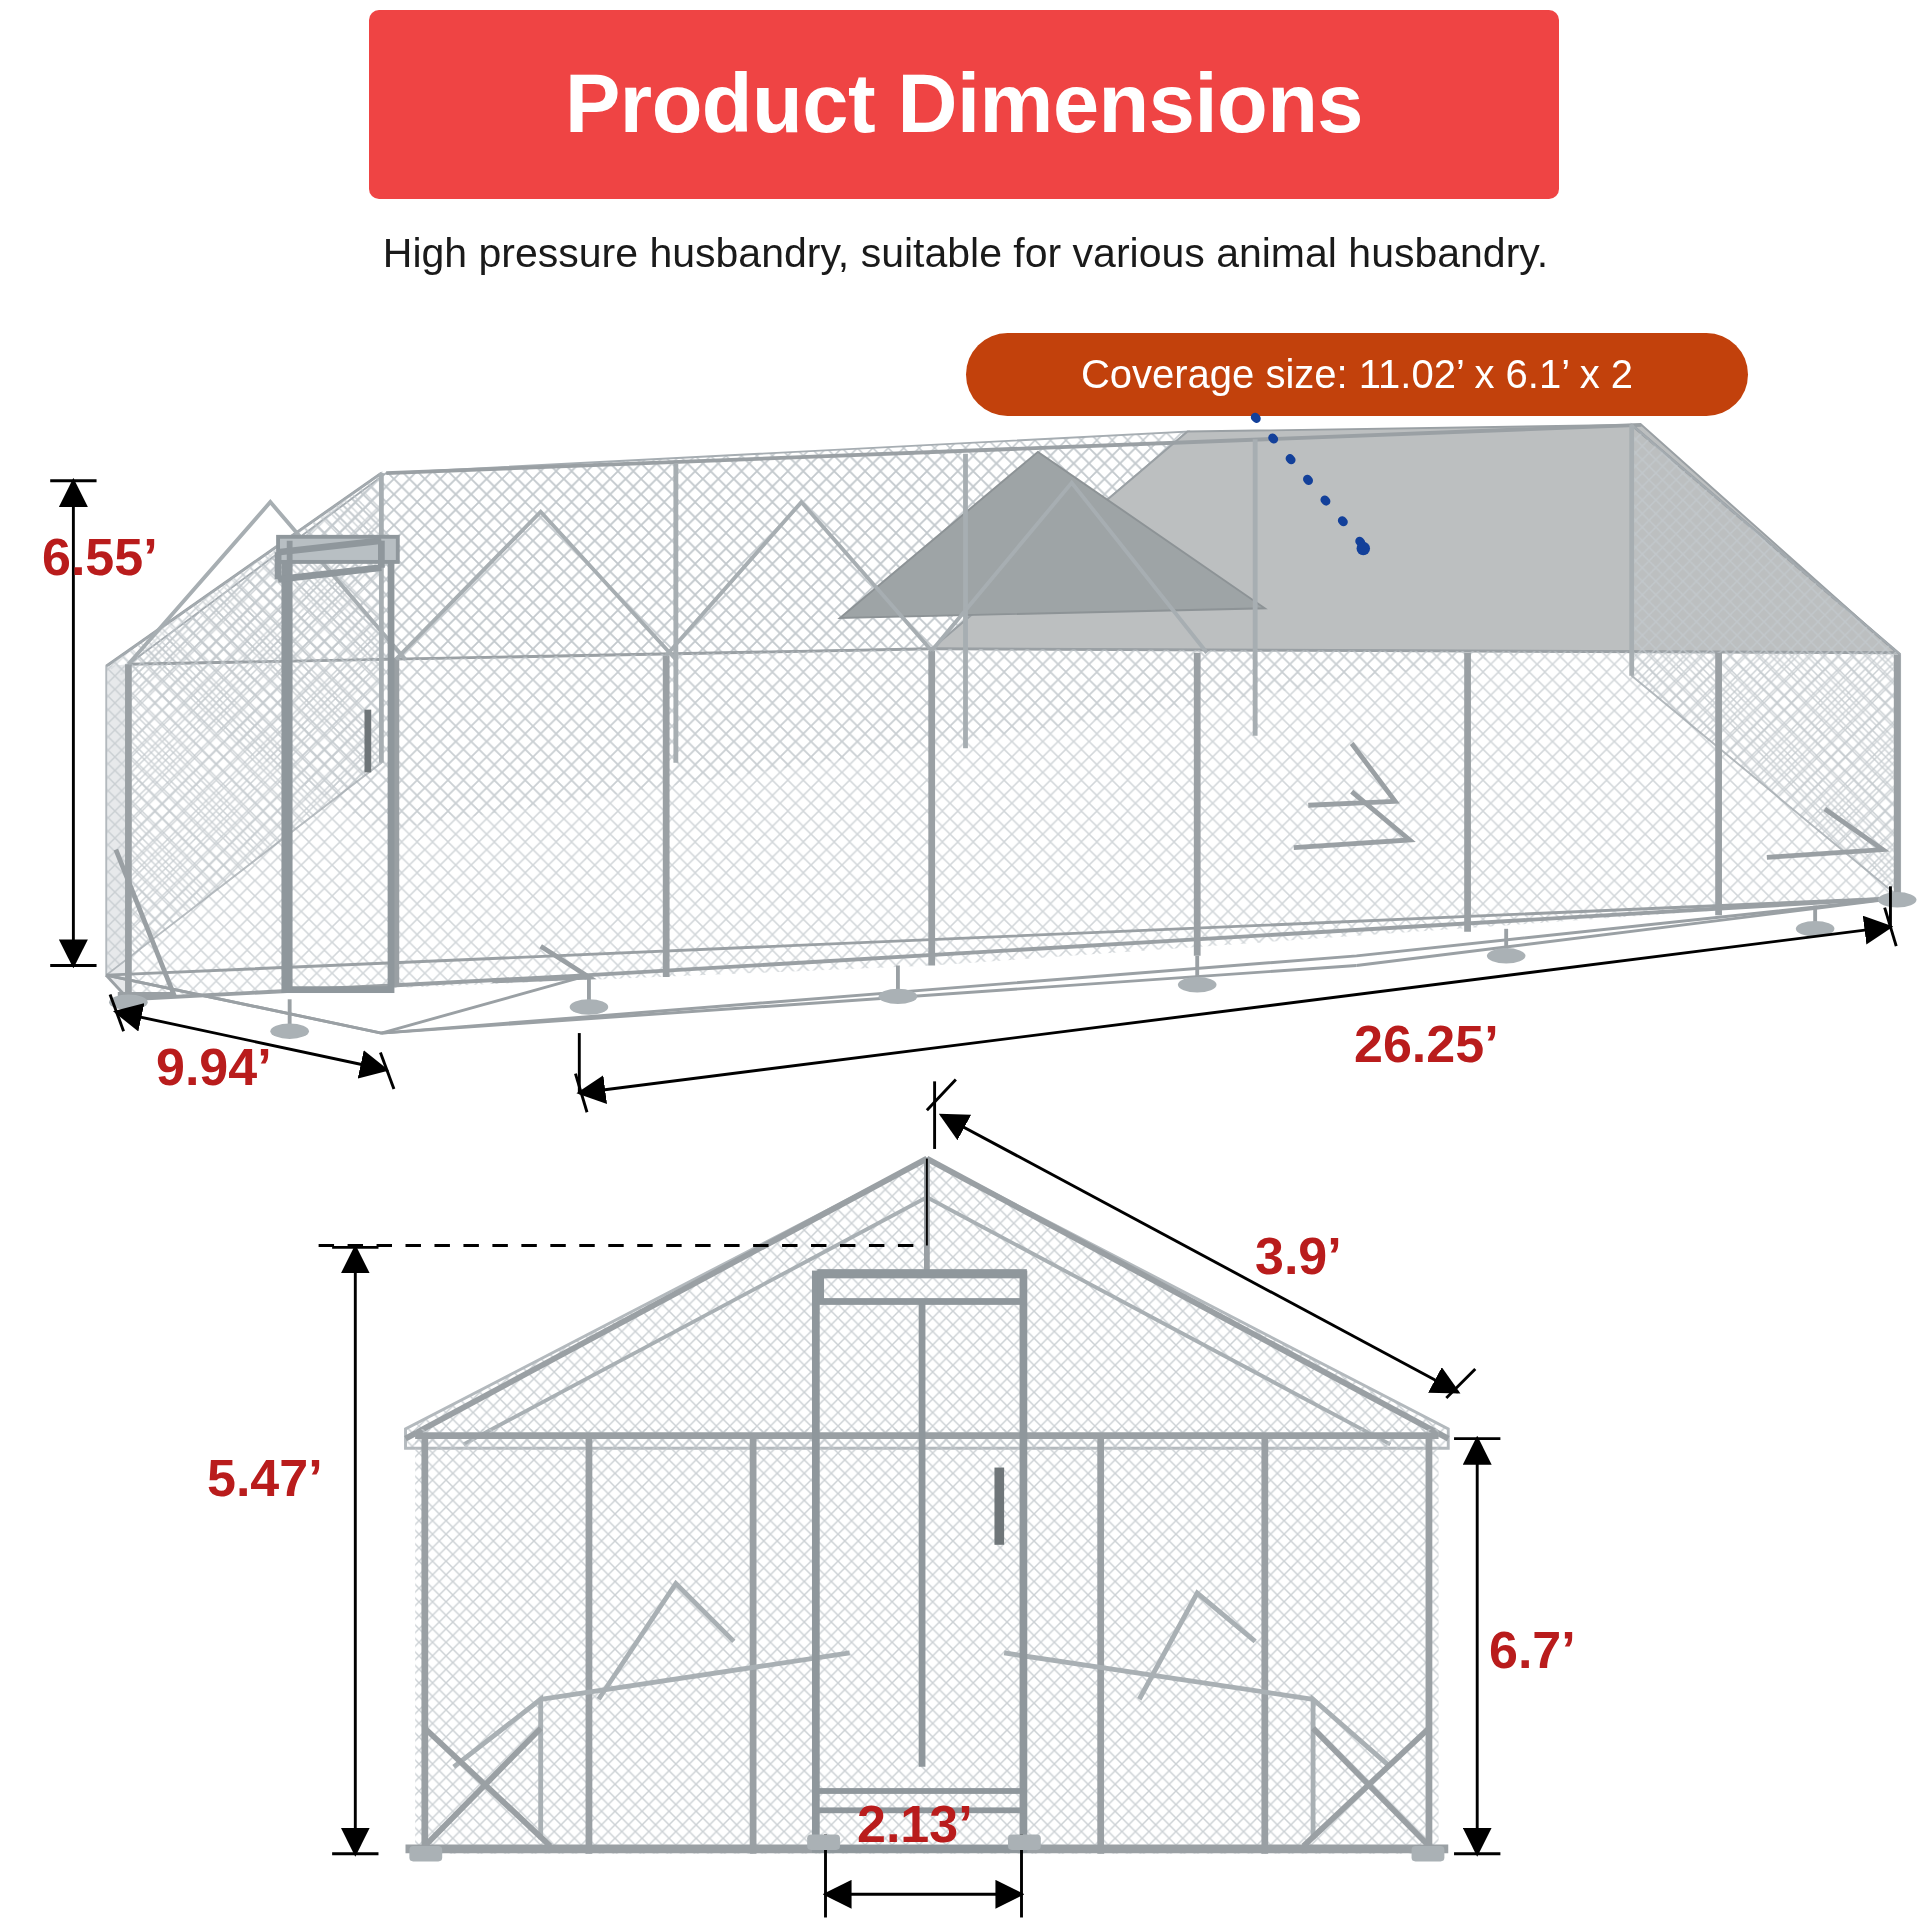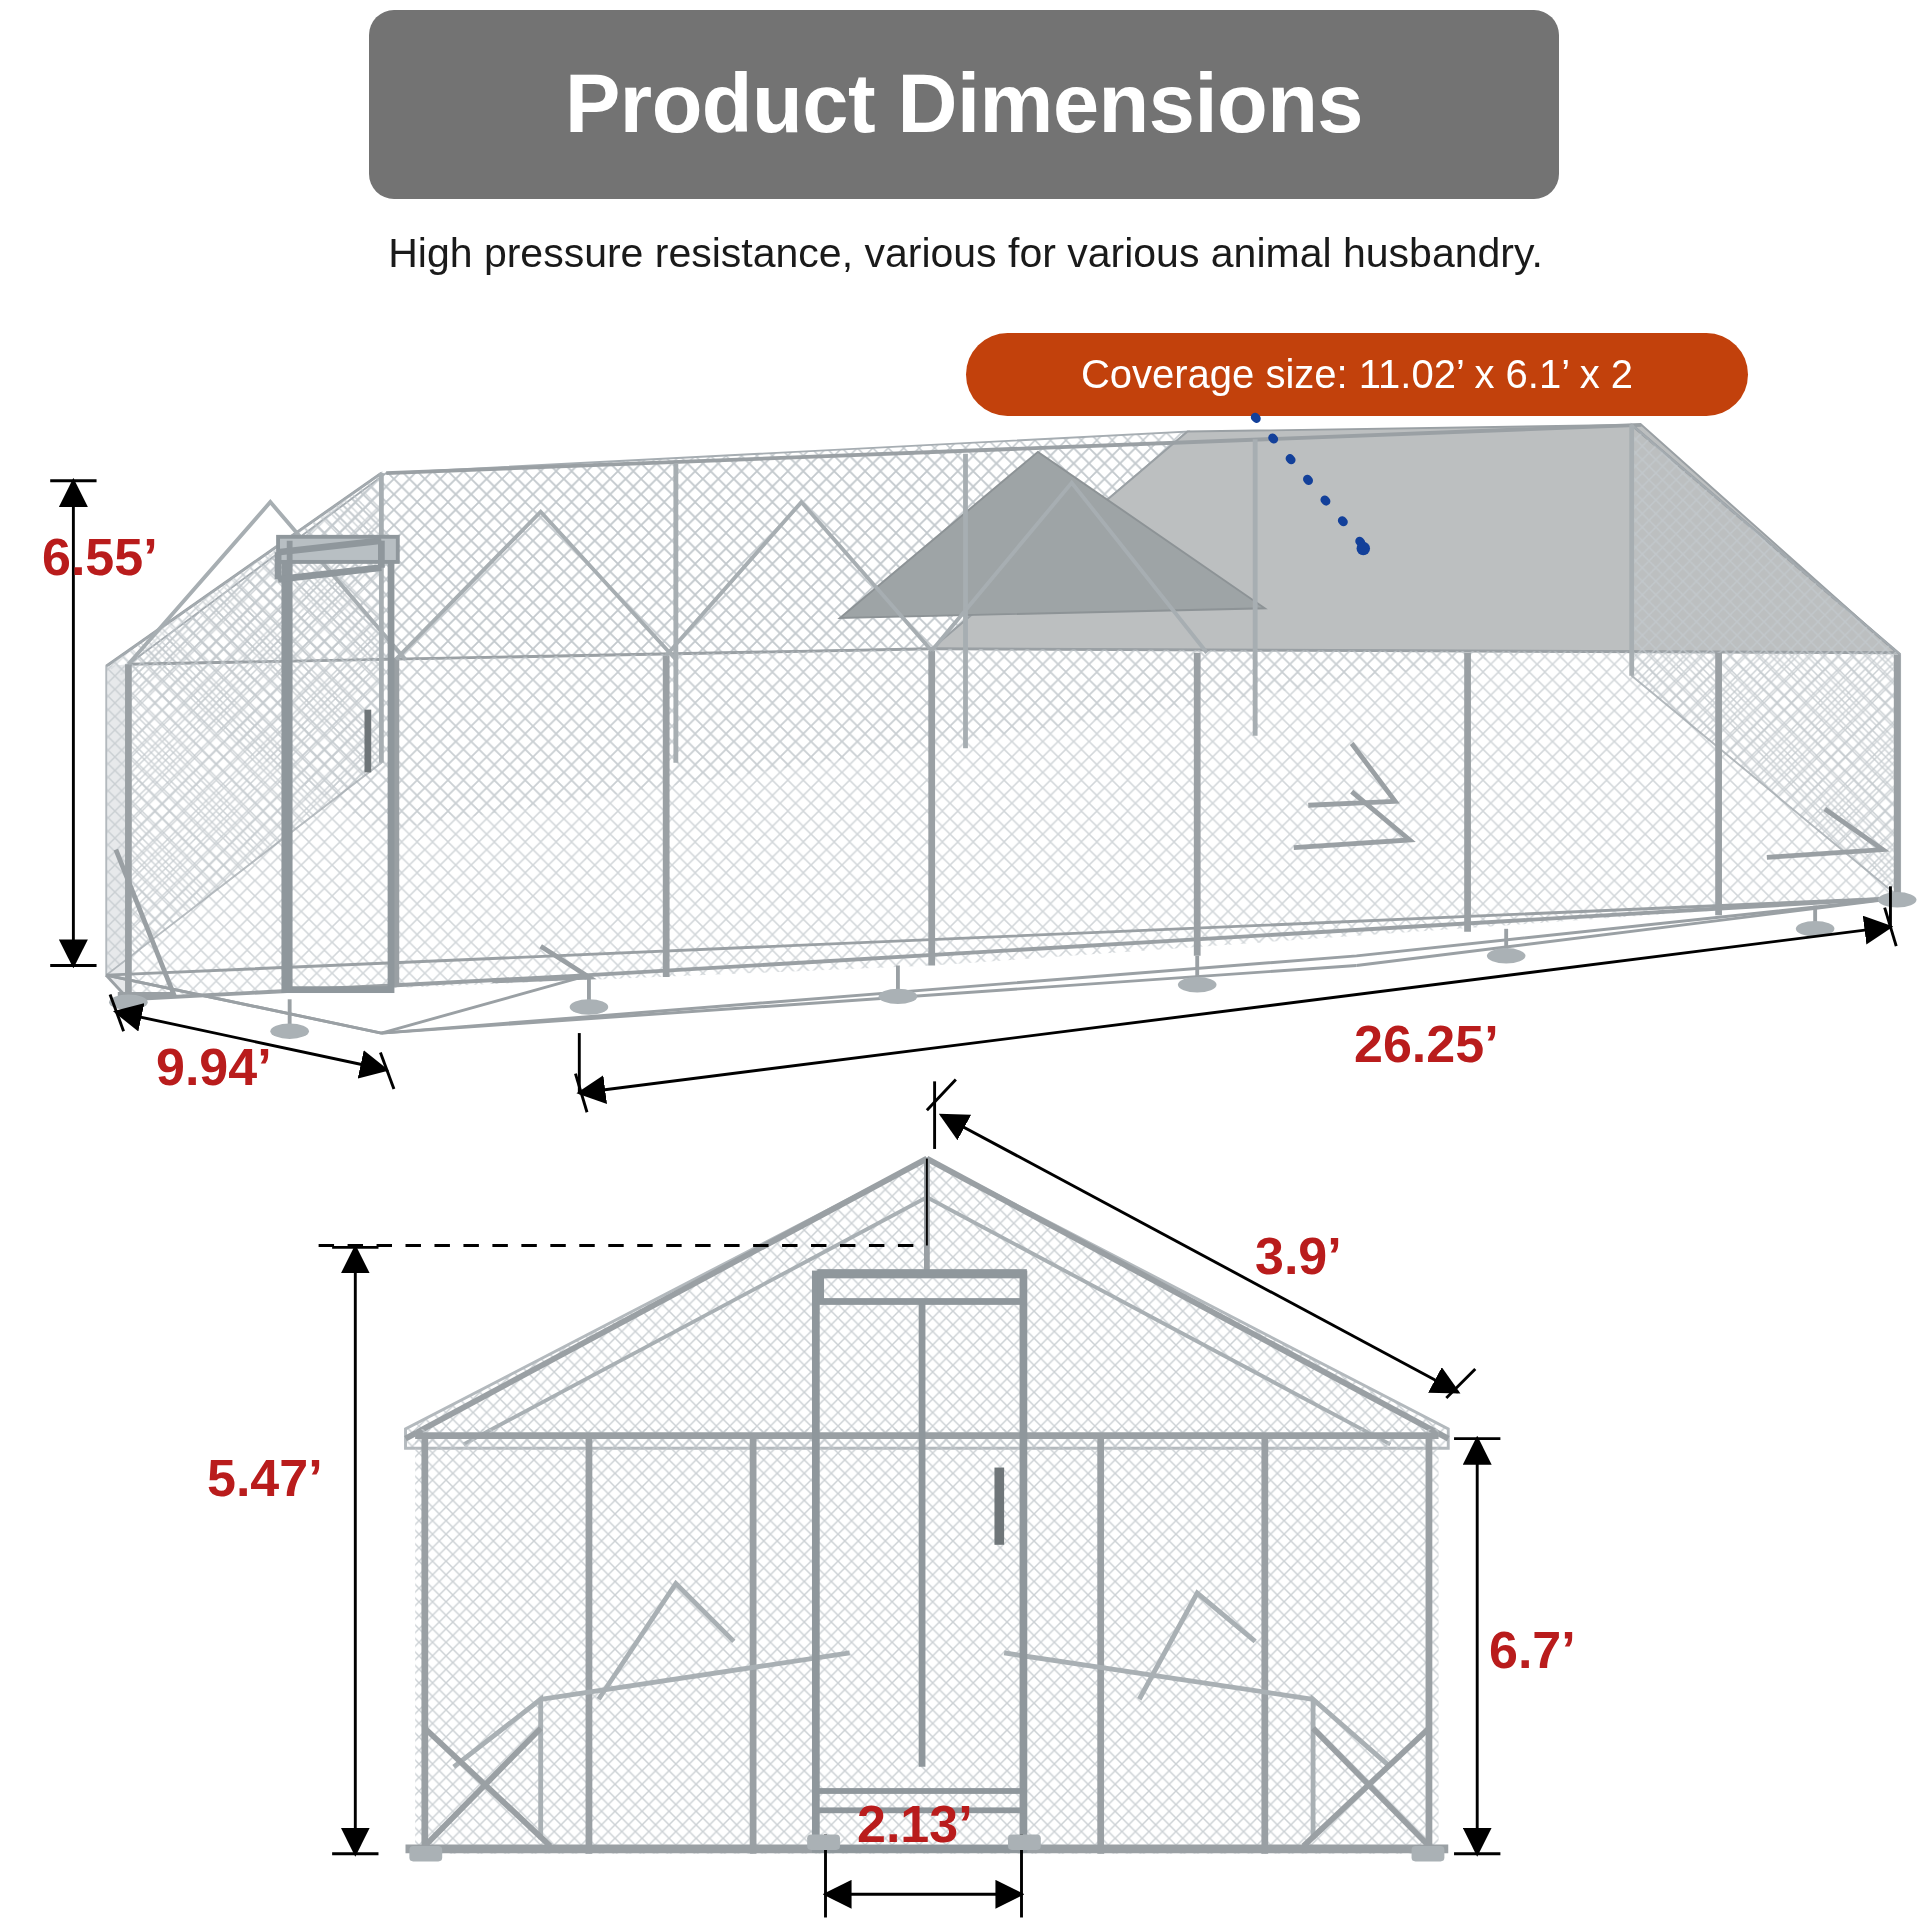"Product Dimensions" .title-banner { background: #737373 -> #ef4444; border-radius: 25px -> 10px }
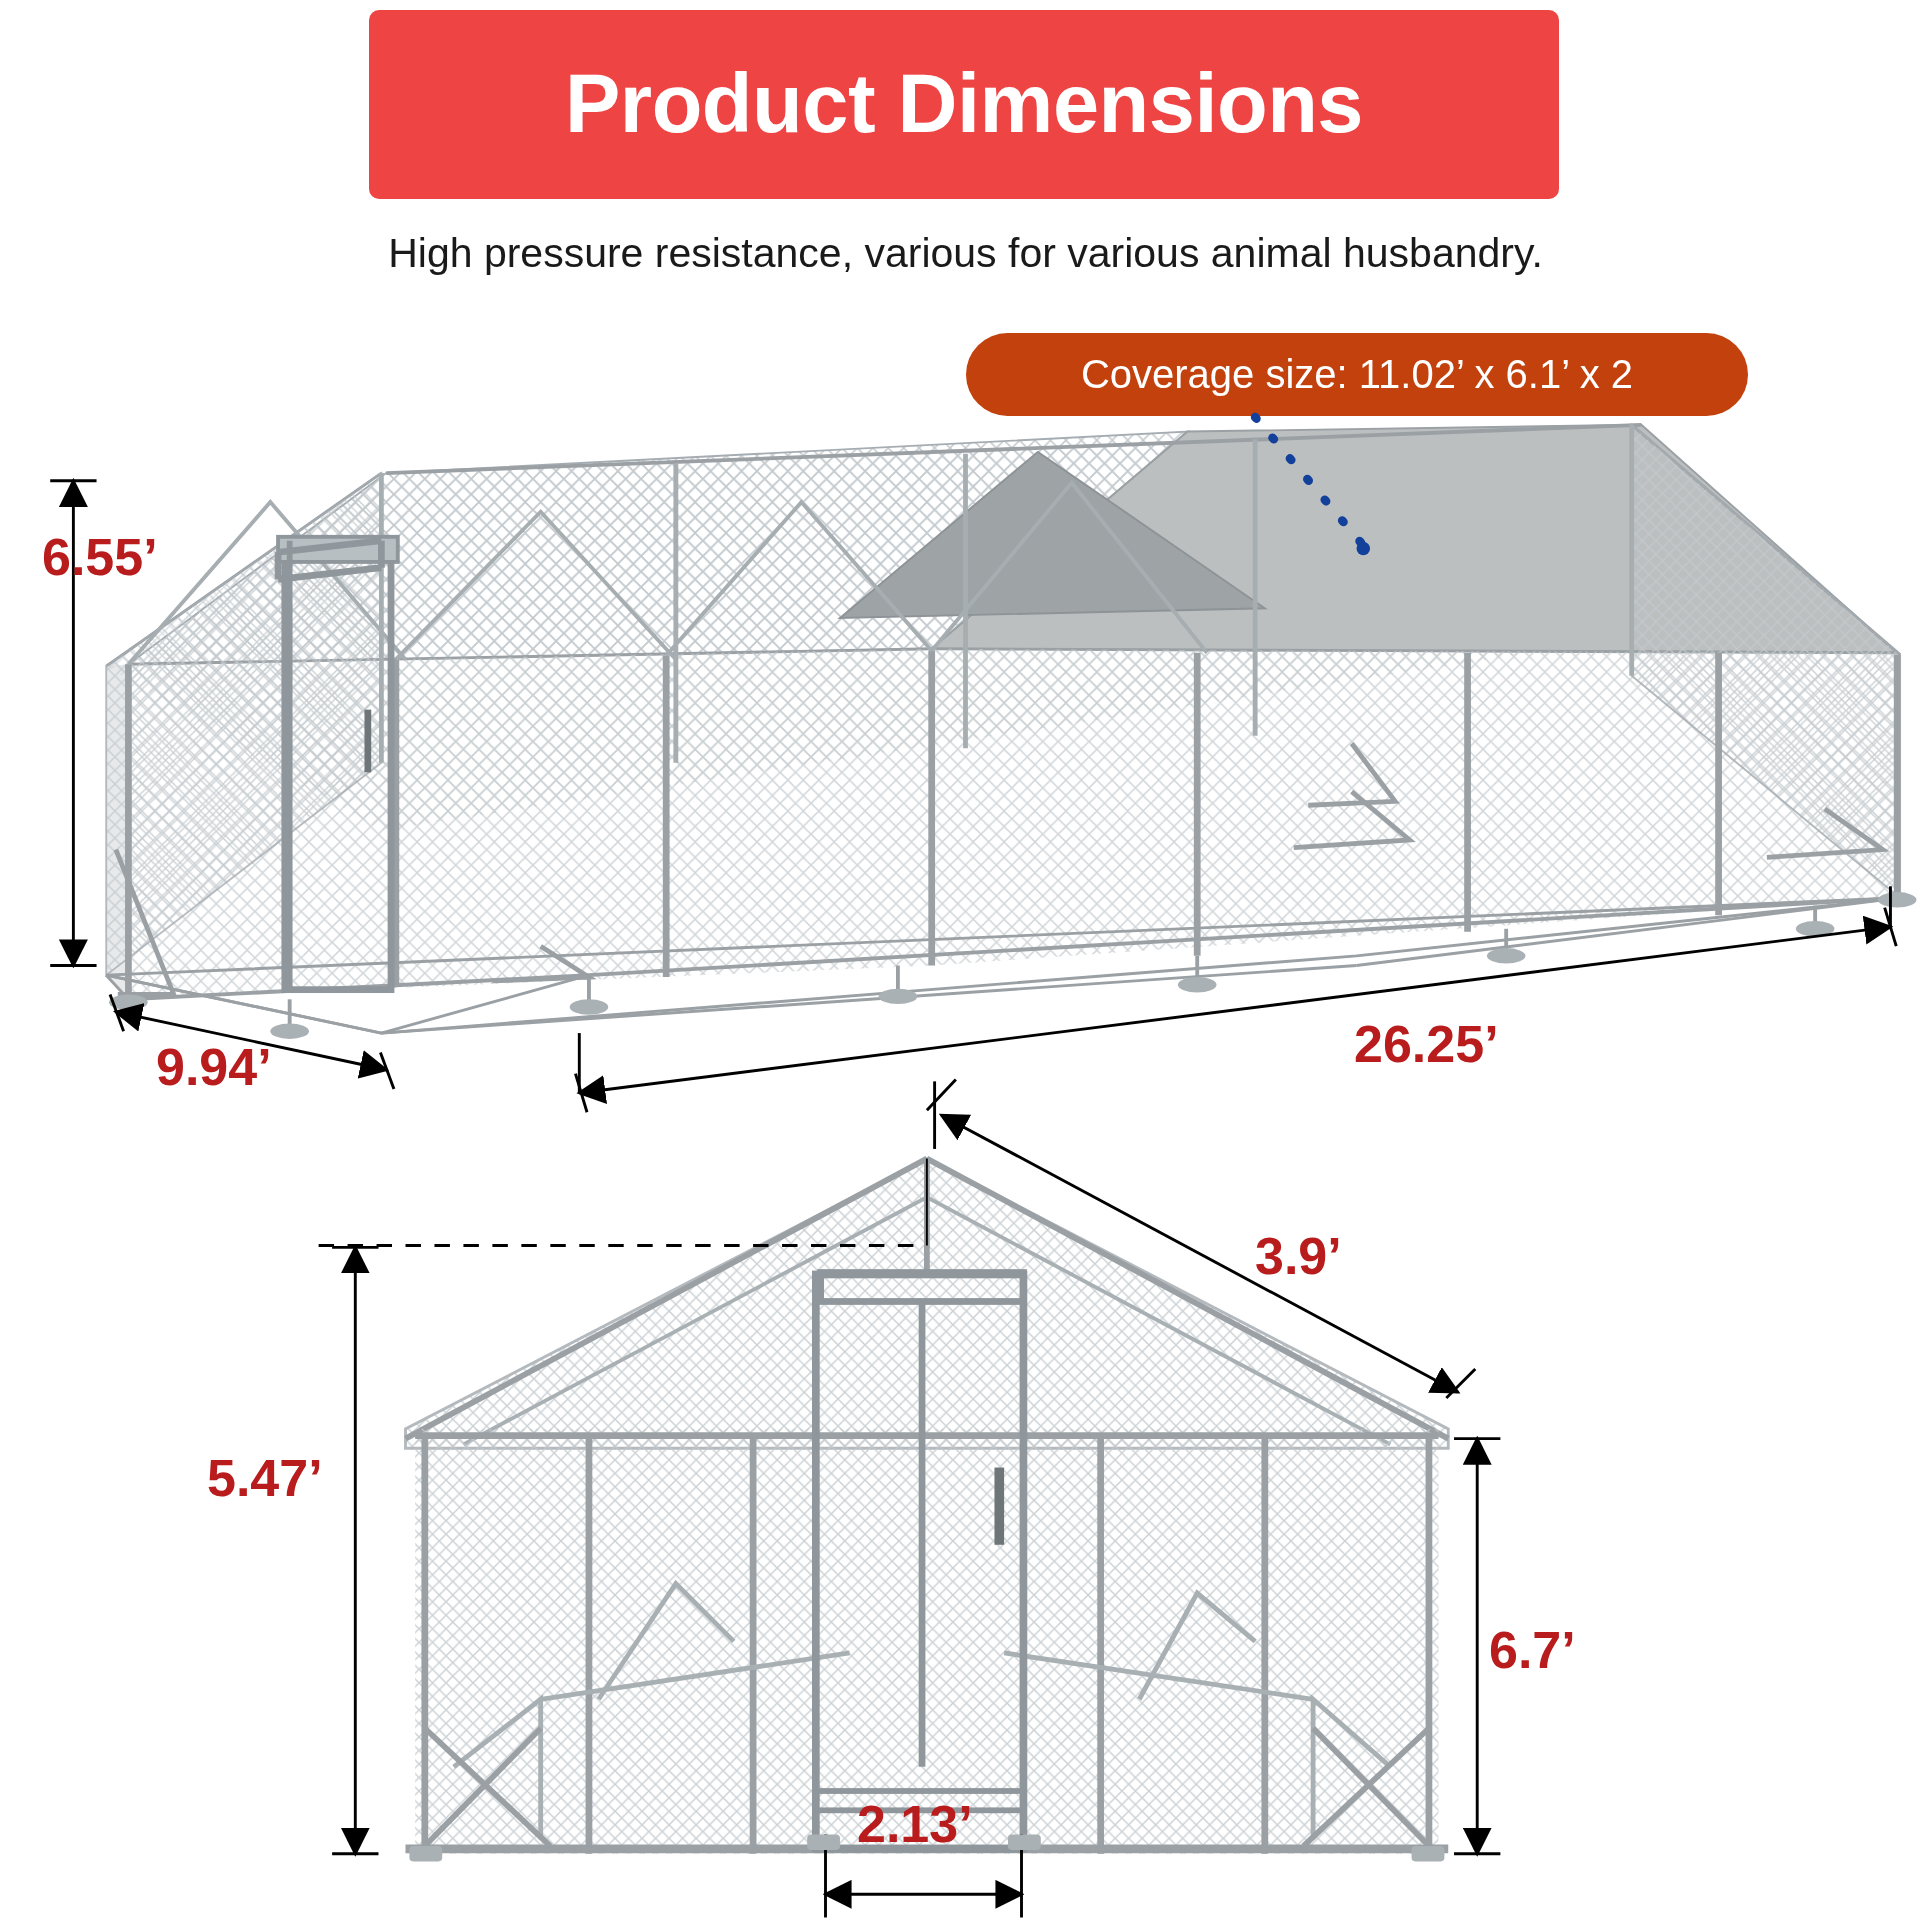"High pressure resistance, various for" div.subtitle { text: resistance, various -> husbandry, suitable }
